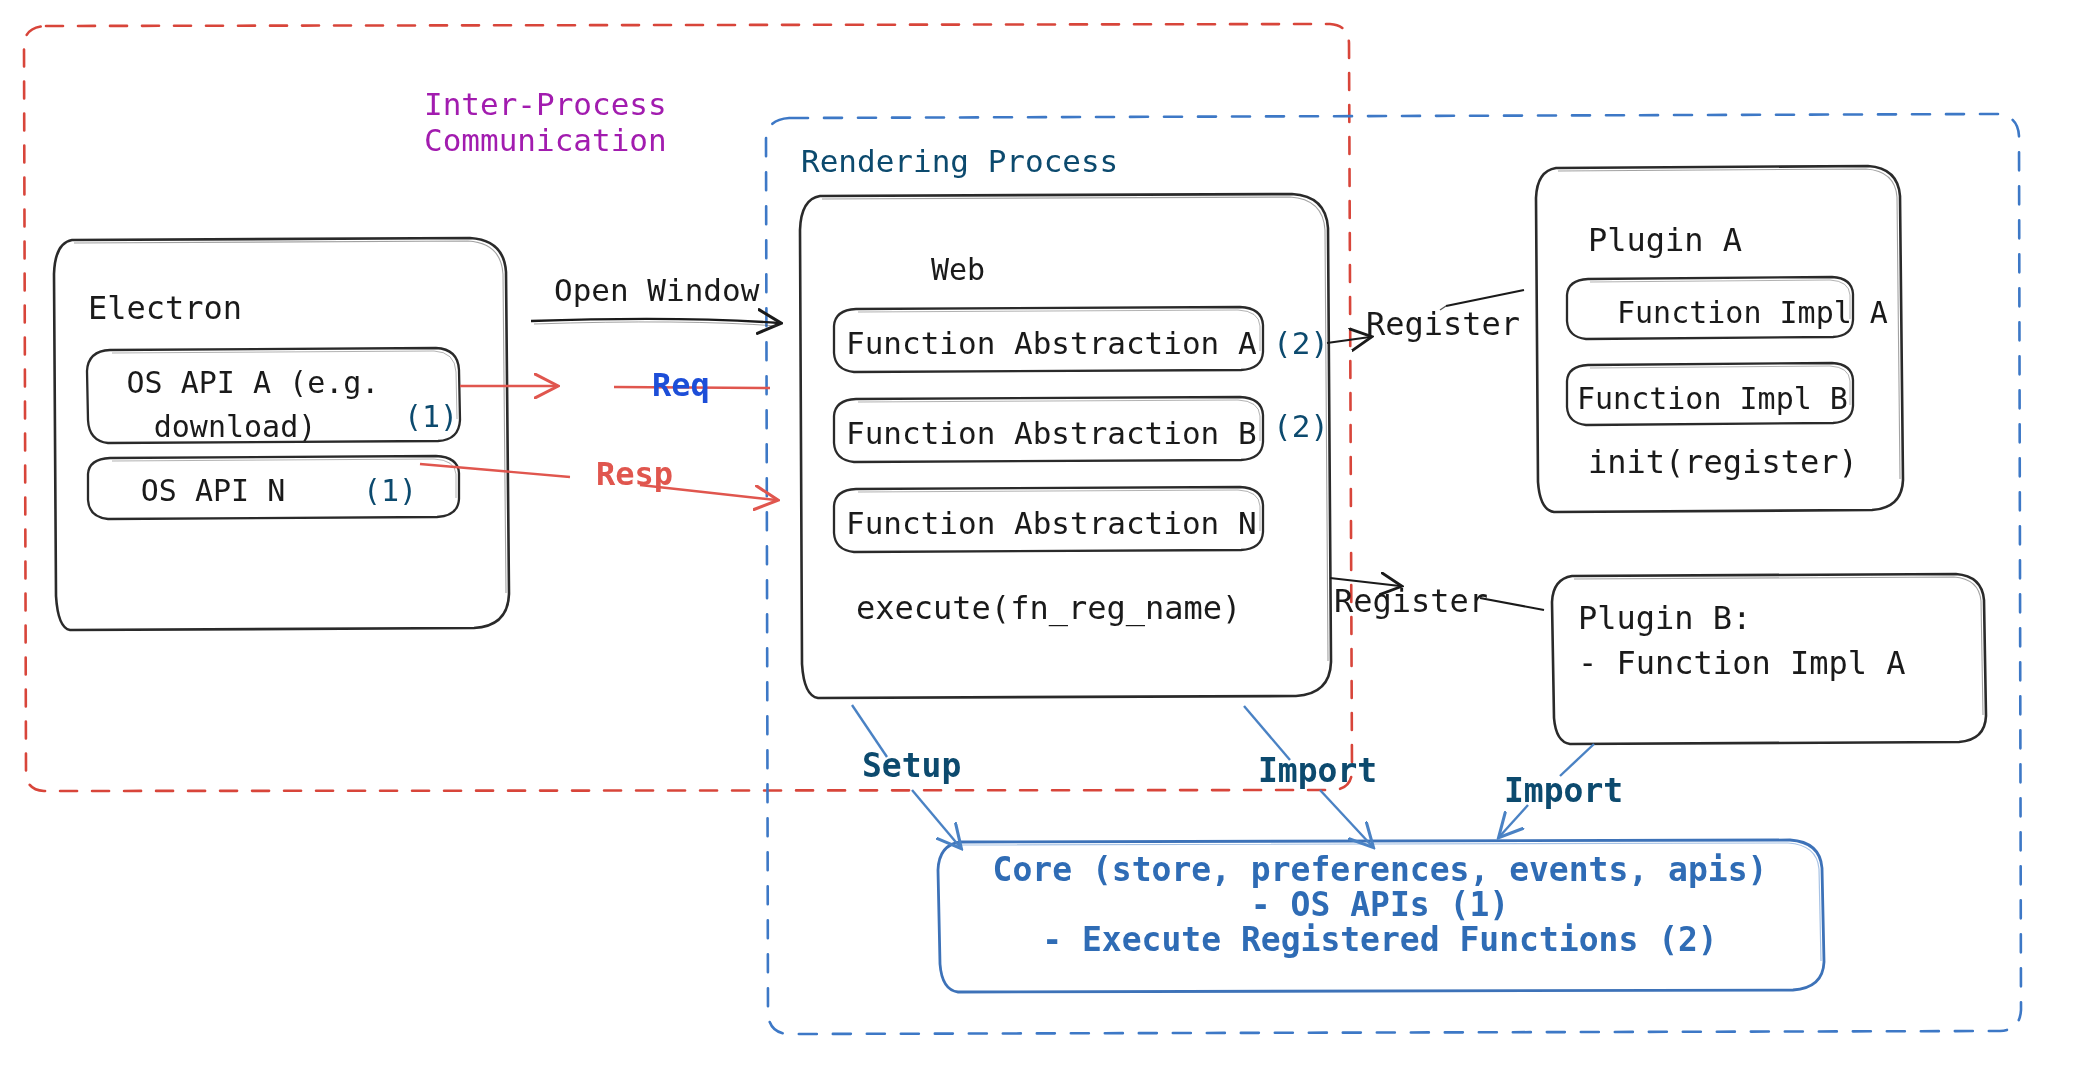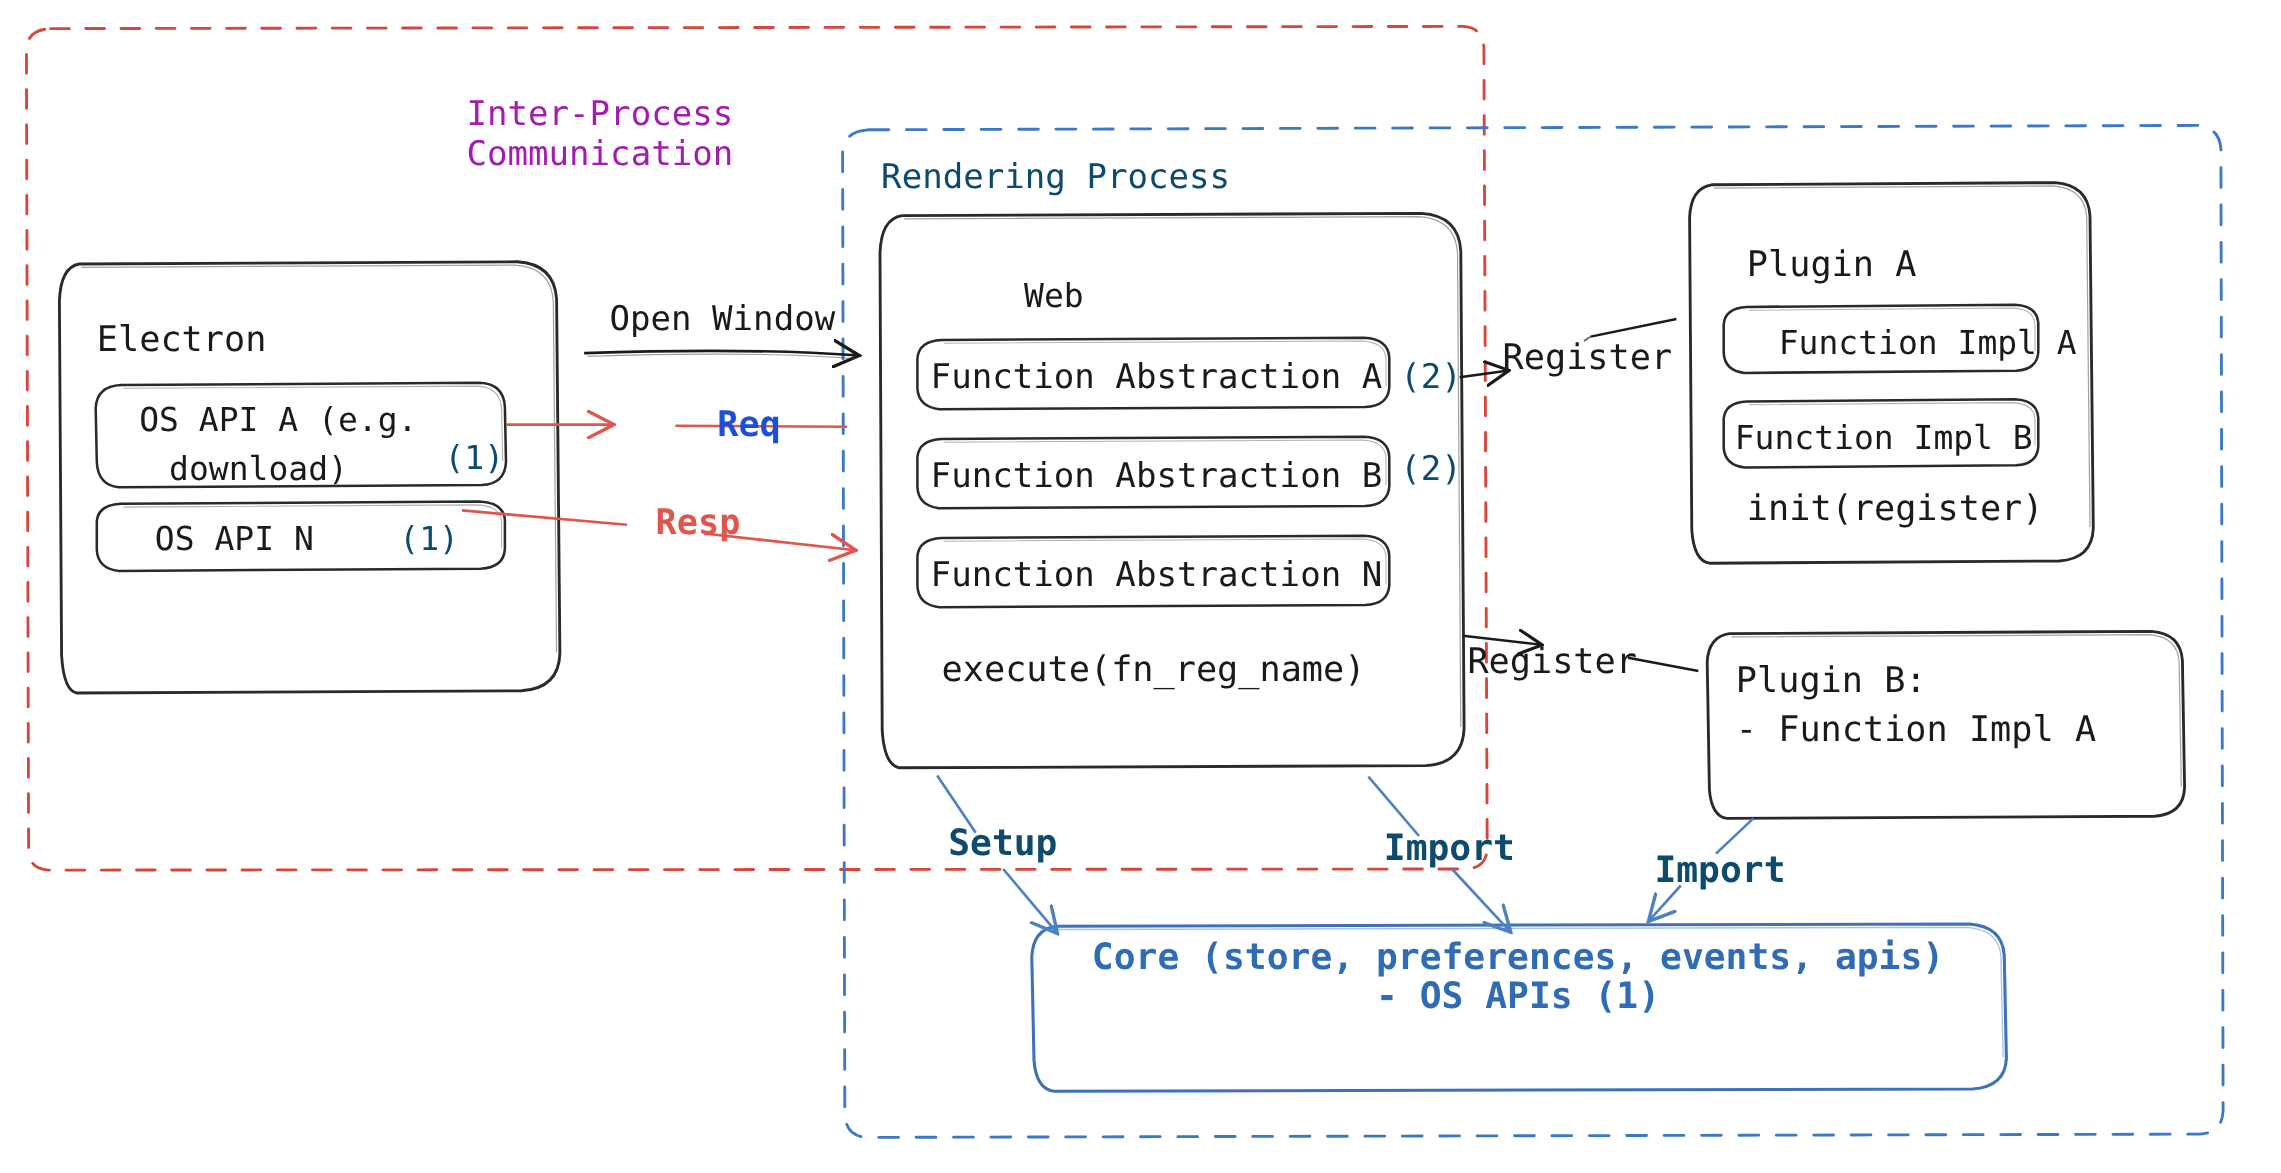"- Execute Registered Functions (2)" div.lbl { html: none -> <div>- Execute Registered Functions (2)</div> }
